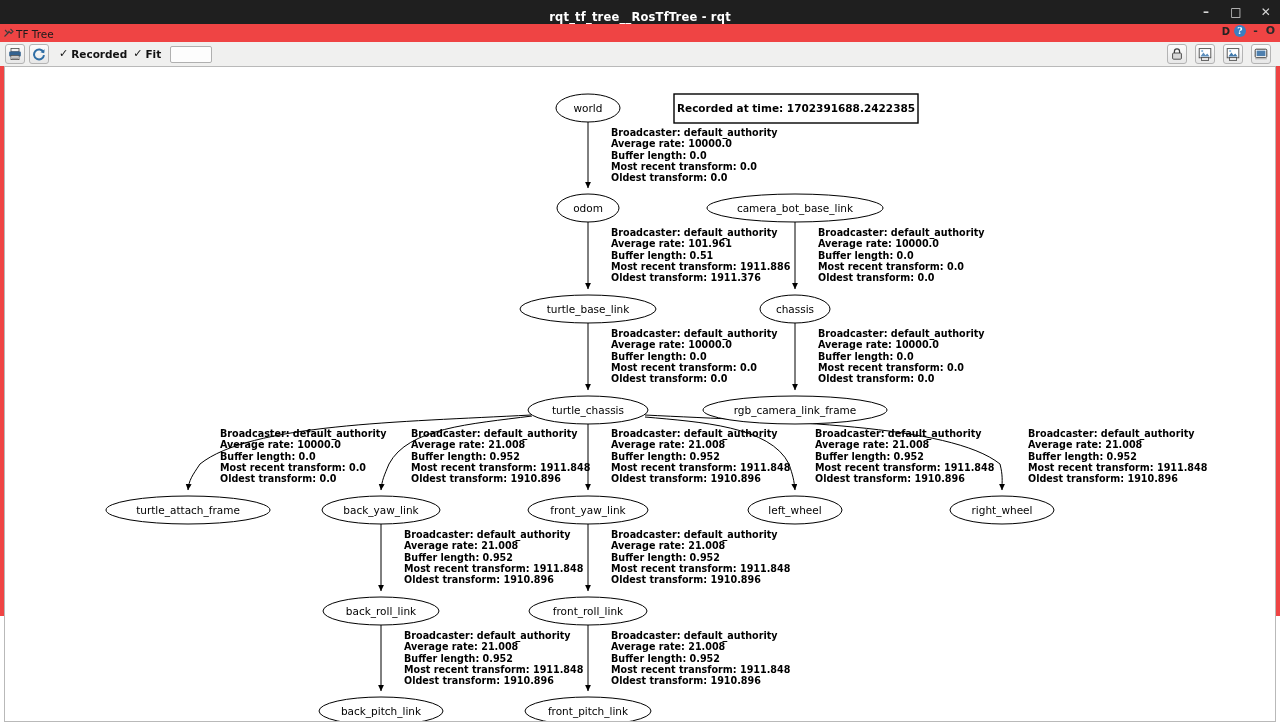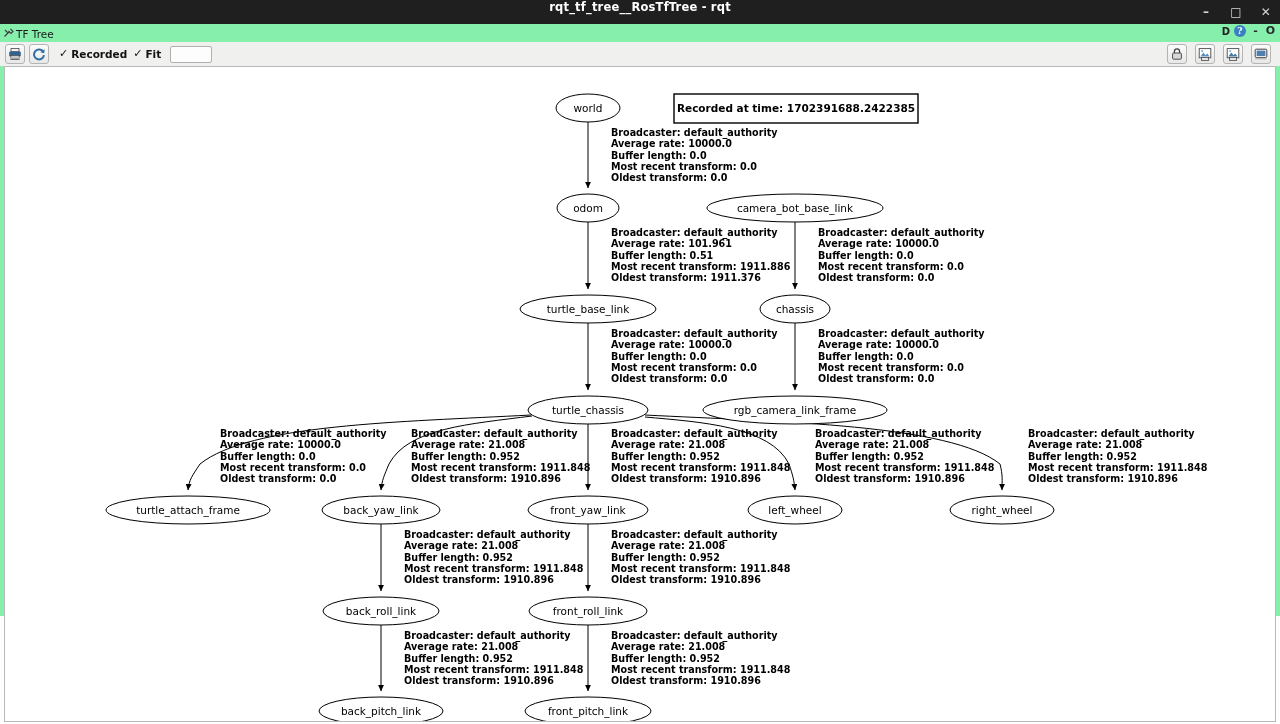"rqt_tf_tree__RosTfTree - rqt" .titlebar { align-items: flex-start -> flex-end }
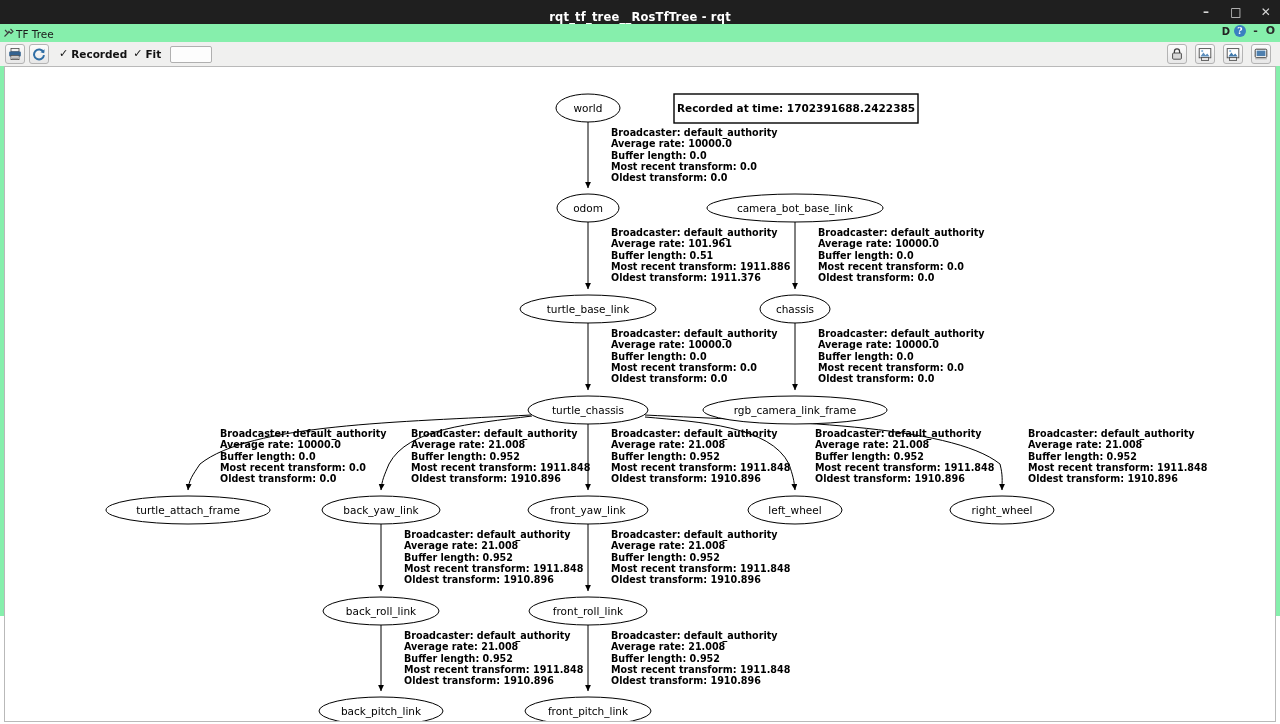"TF Tree" .dockwrap { background: #86efac -> #ef4444 }
